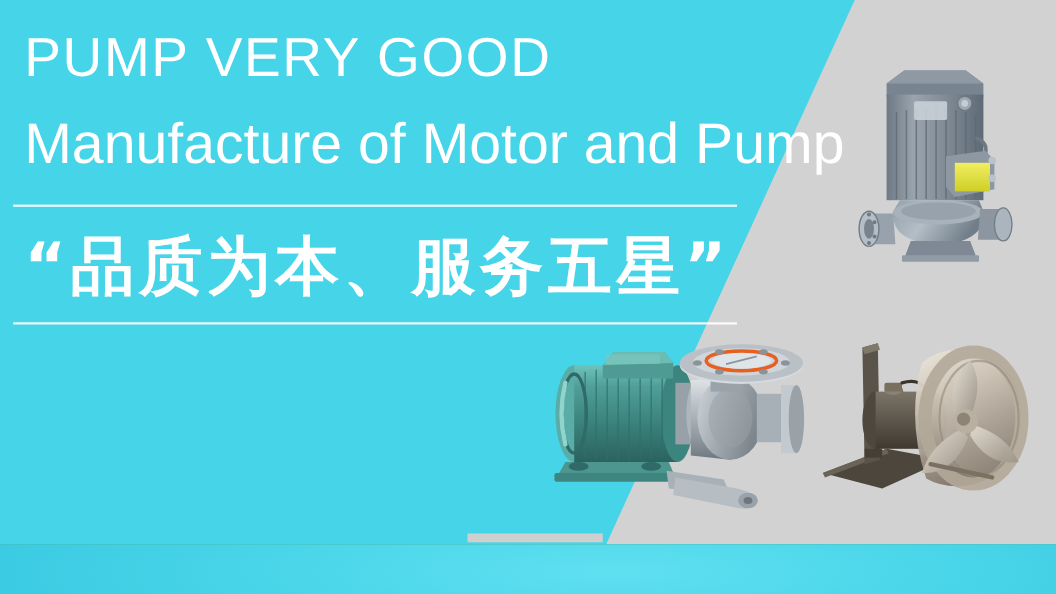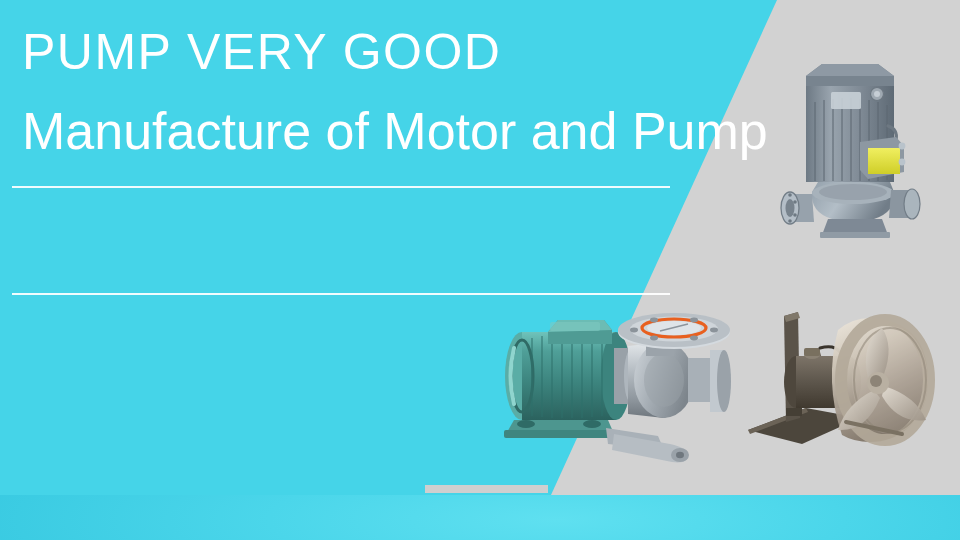"“品质为本、服务五星”" div.slogan { html: none -> <div>“品质为本、服务五星”</div> }
